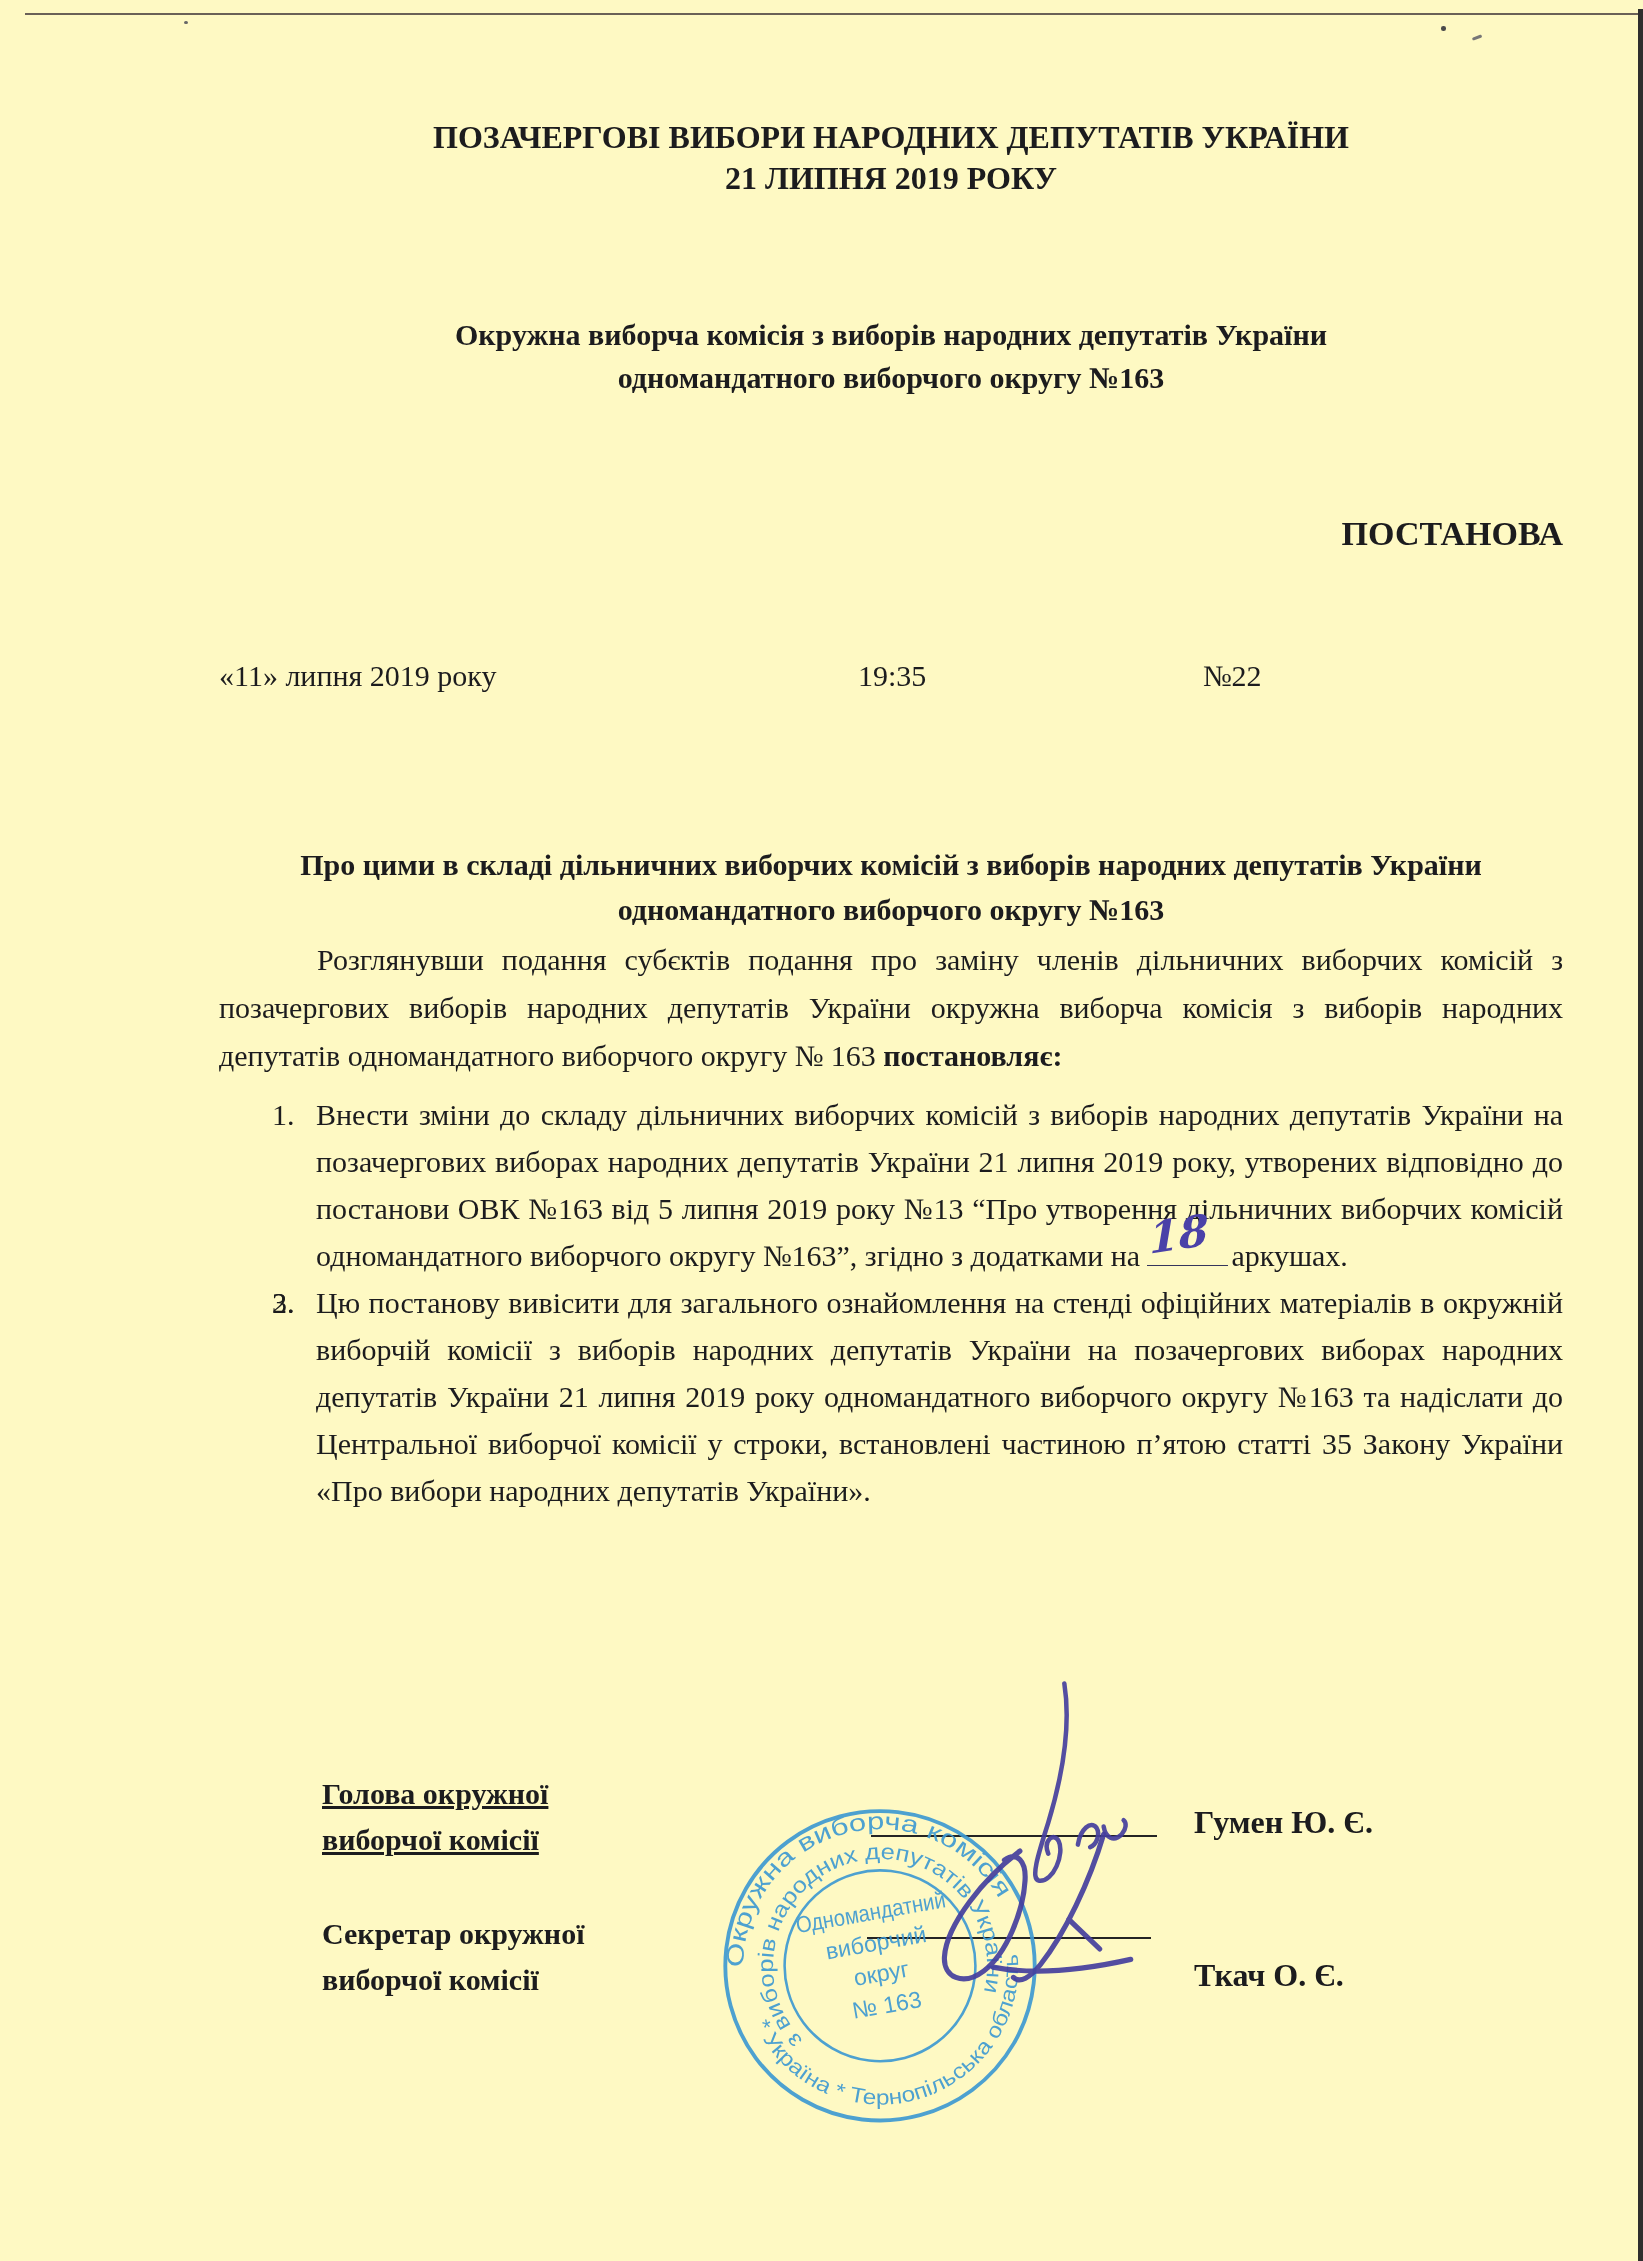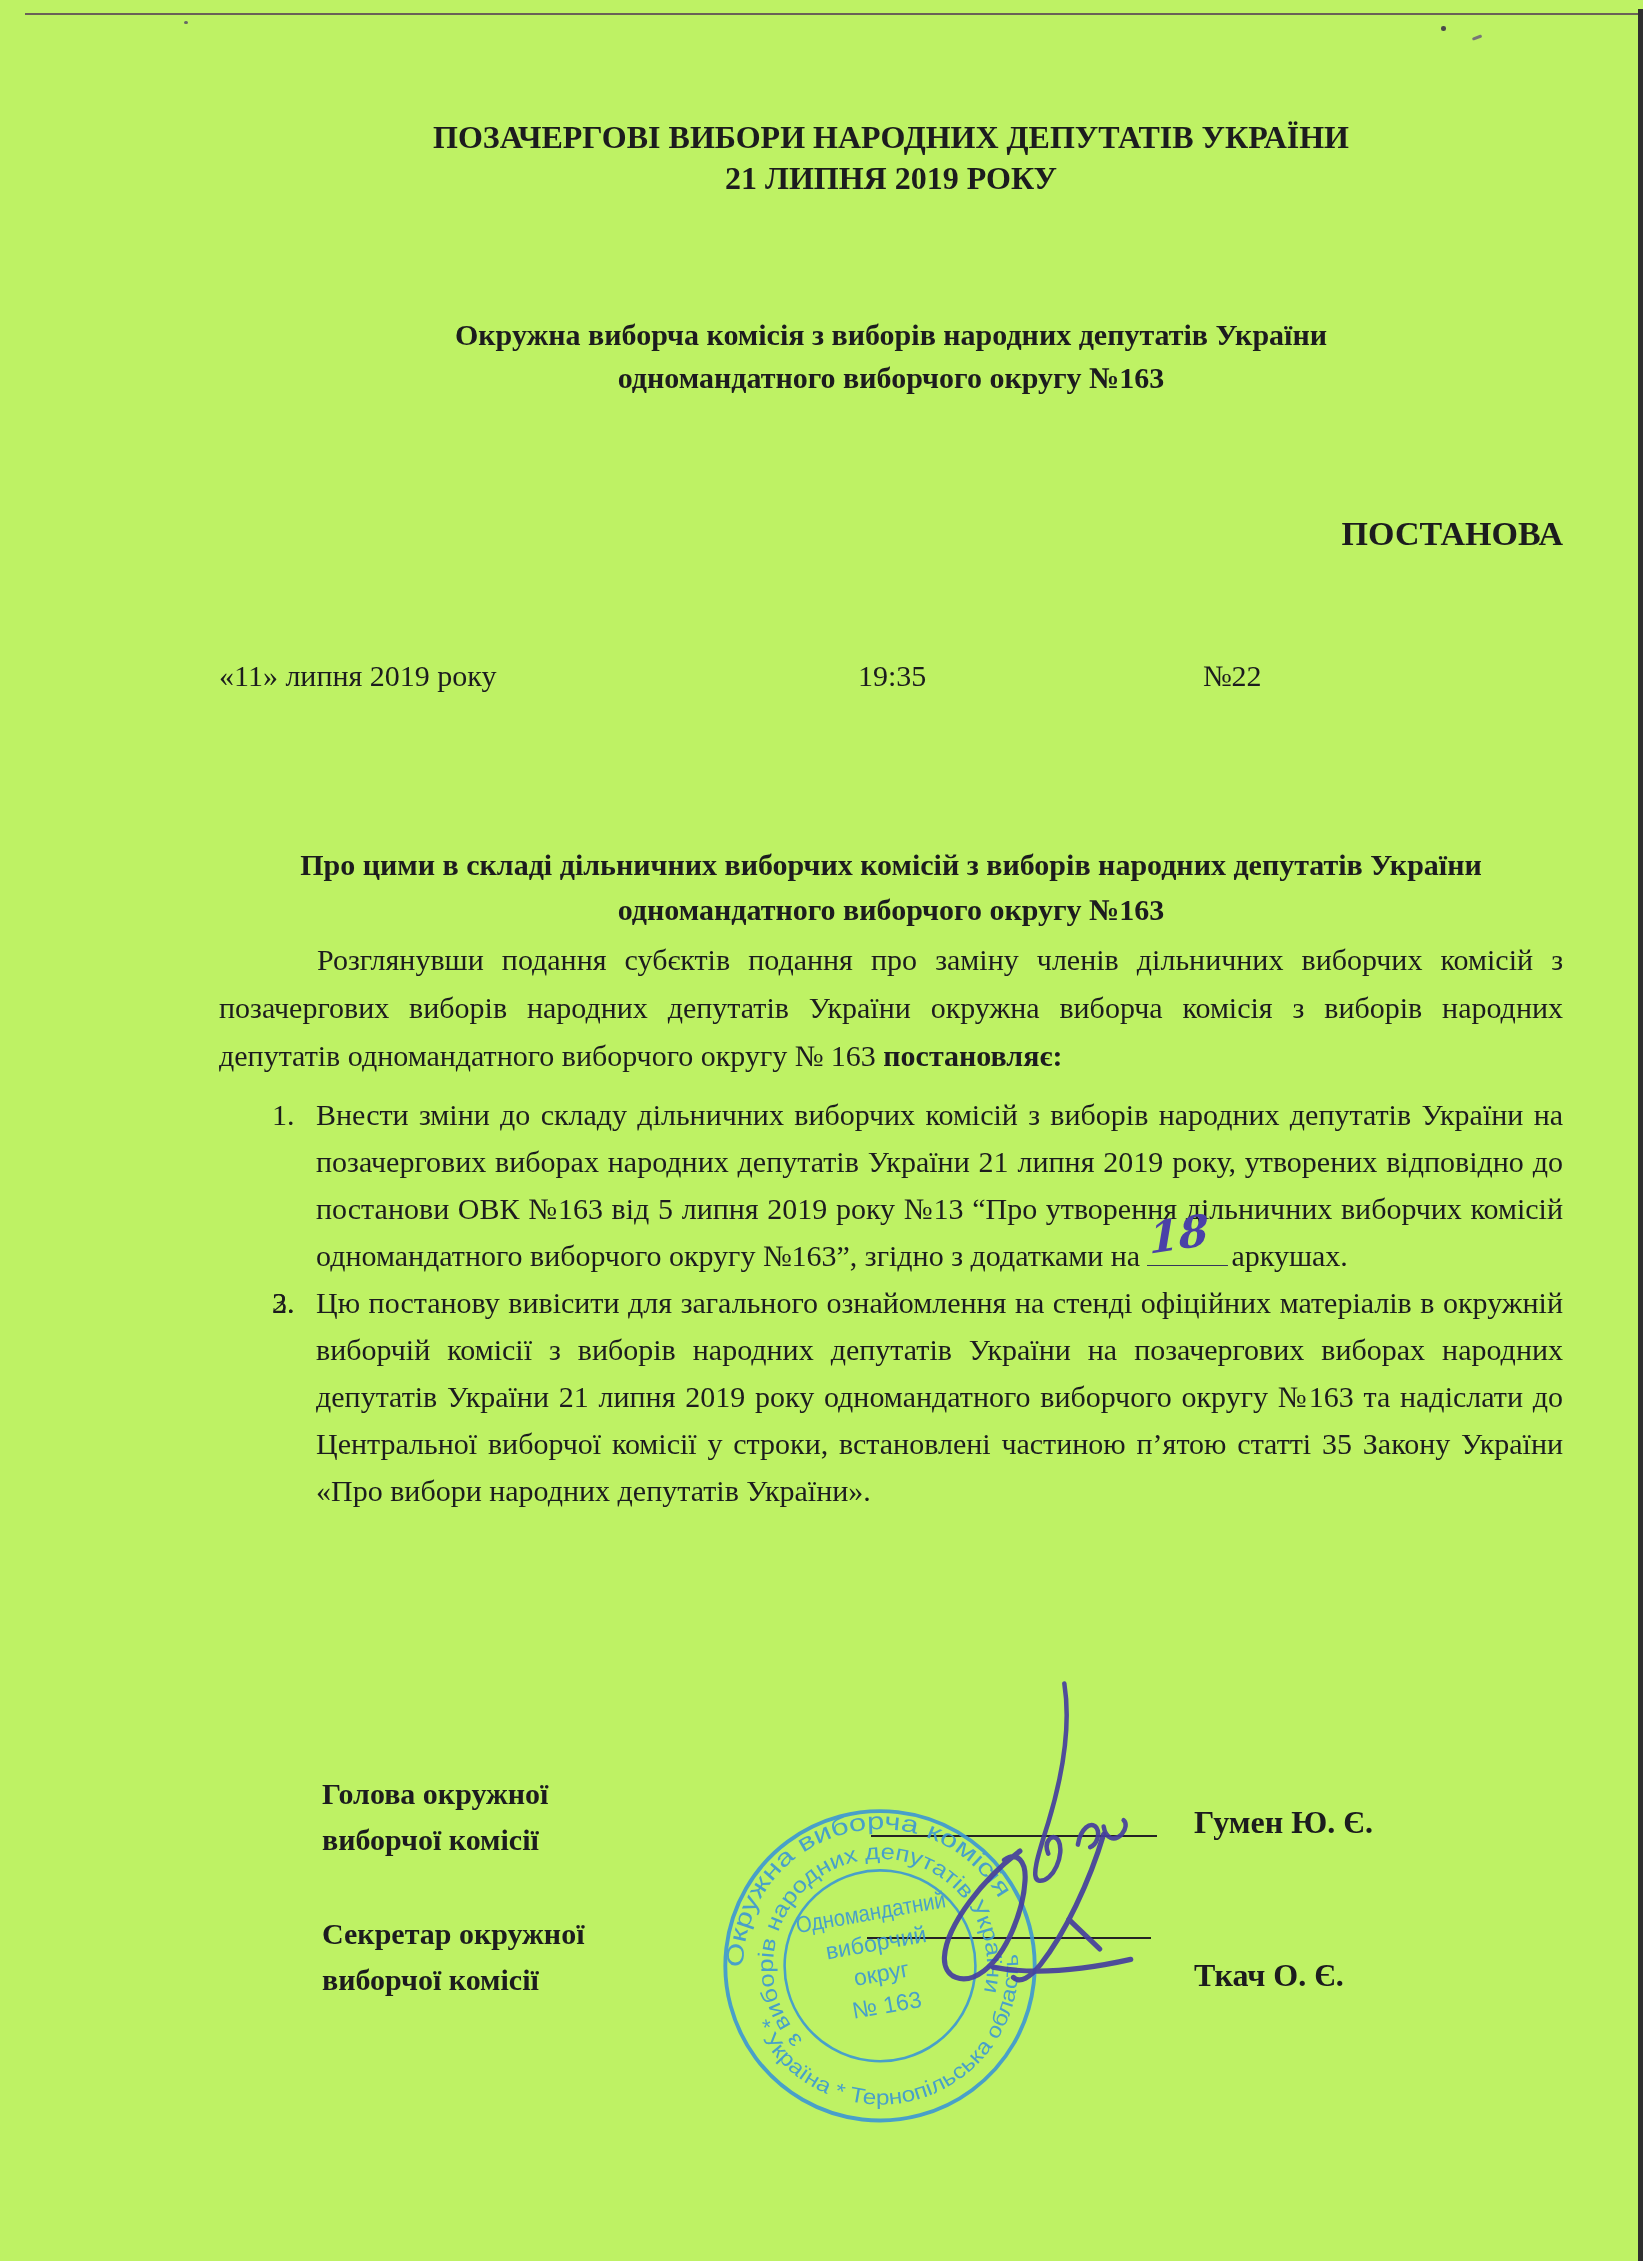"ПОЗАЧЕРГОВІ ВИБОРИ НАРОДНИХ ДЕПУТАТІВ" .page { background: #bef264 -> #fef9c3 }
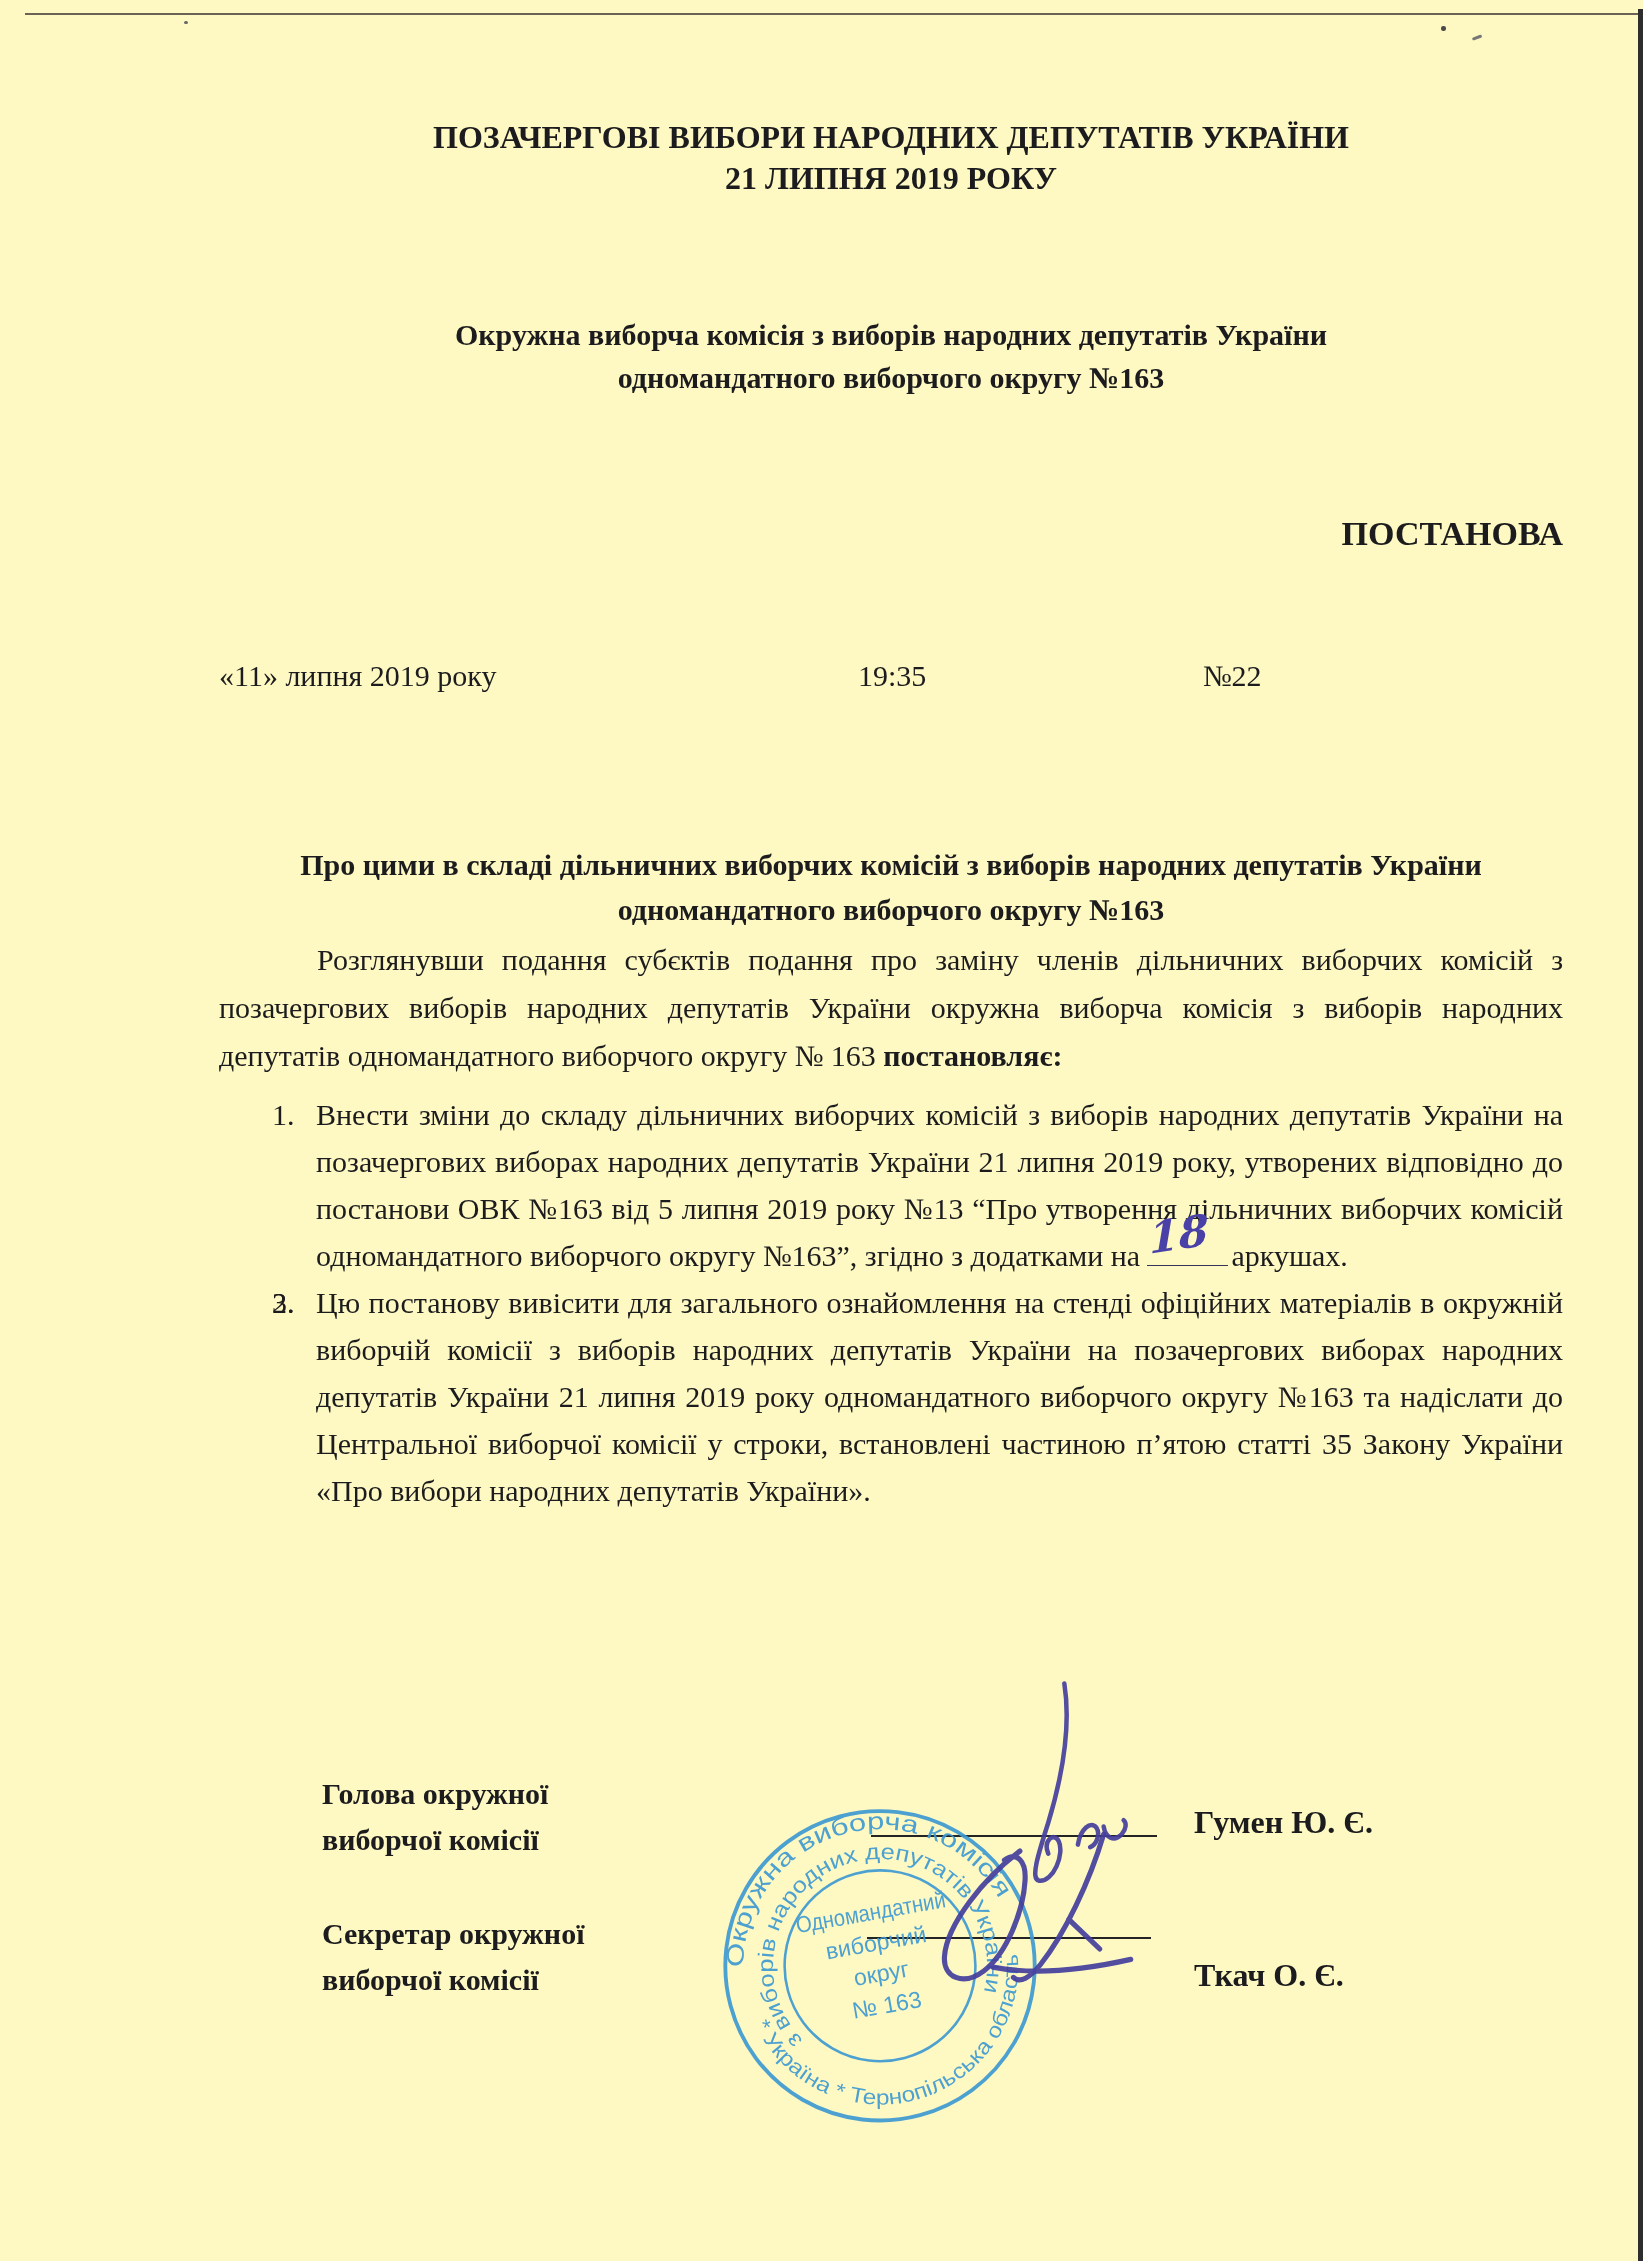"Голова окружної" .sig-role.r1 { text-decoration: none -> underline }
